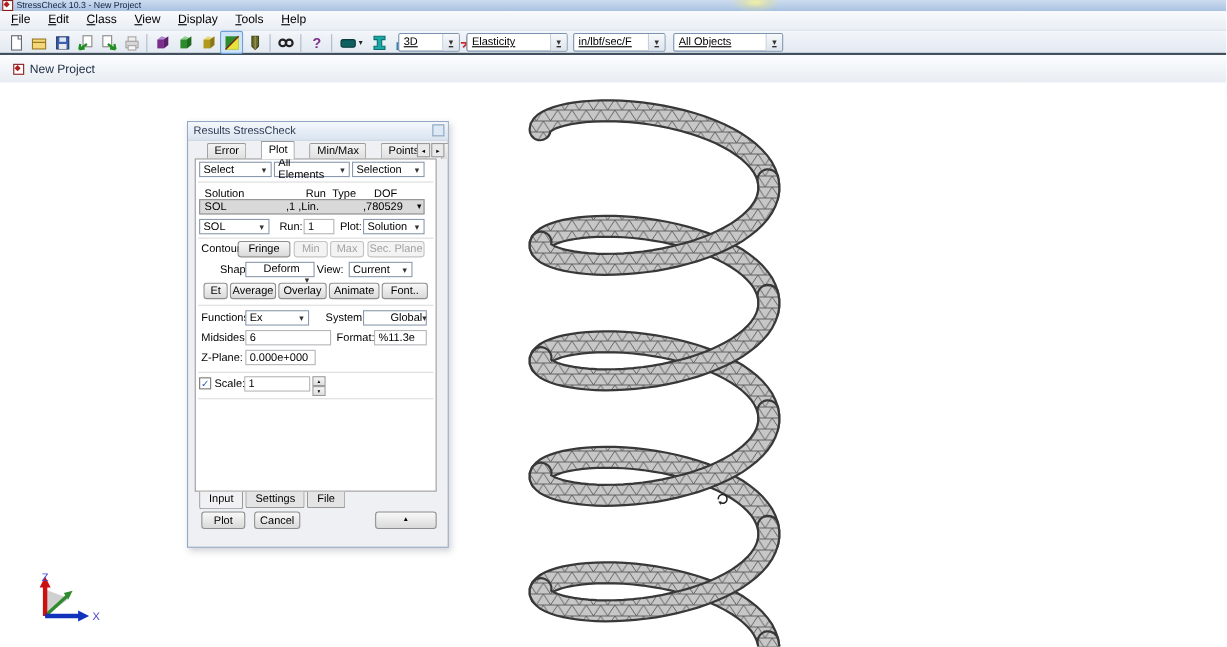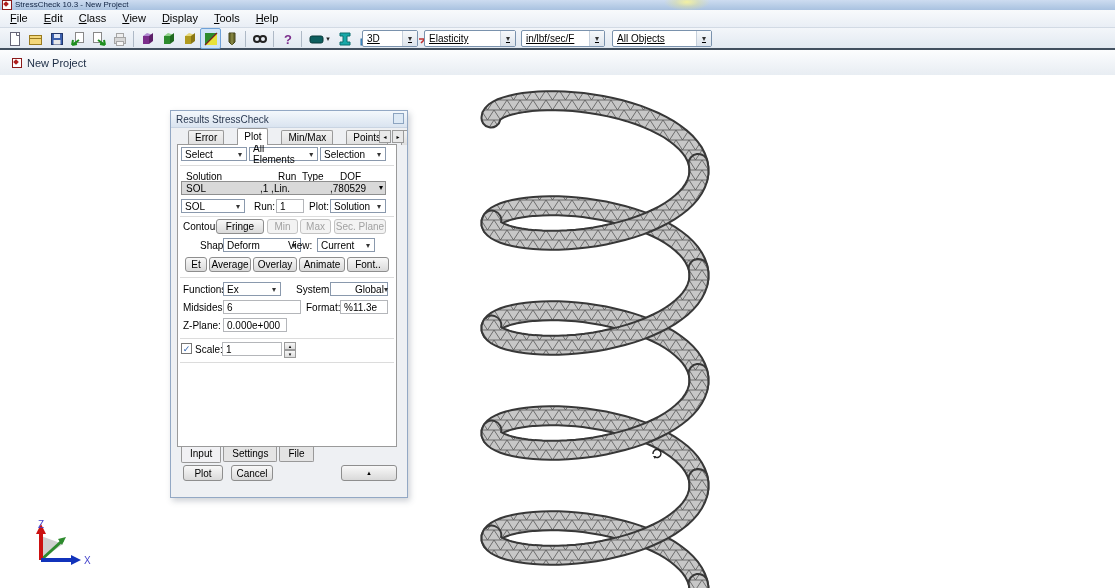"Deform" div.combo { flex-direction: none -> column; width: 78px -> 63px }
